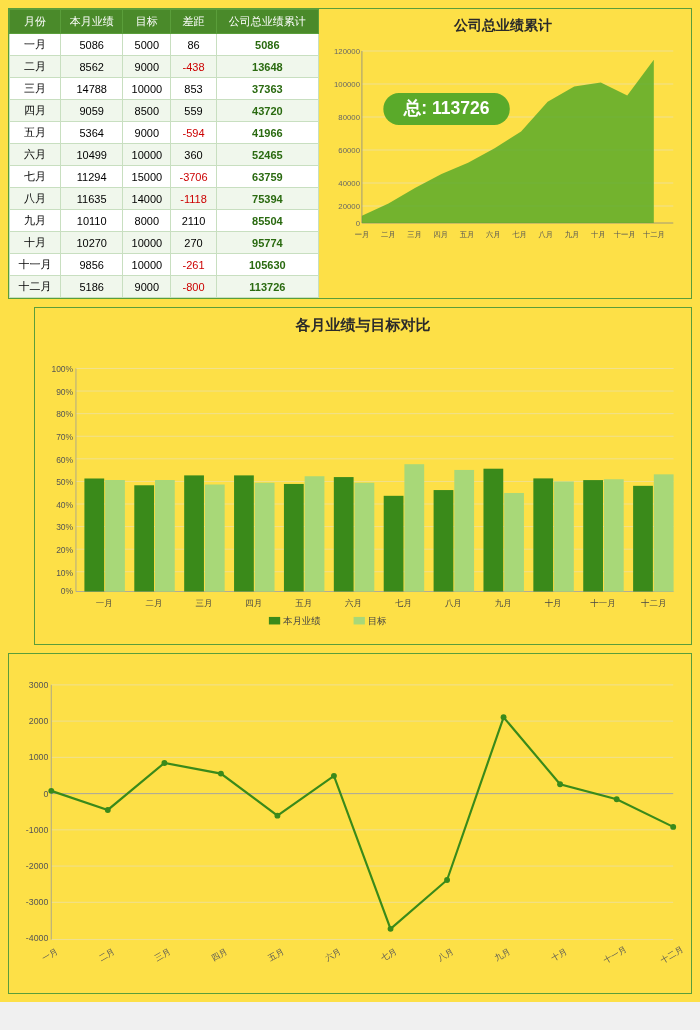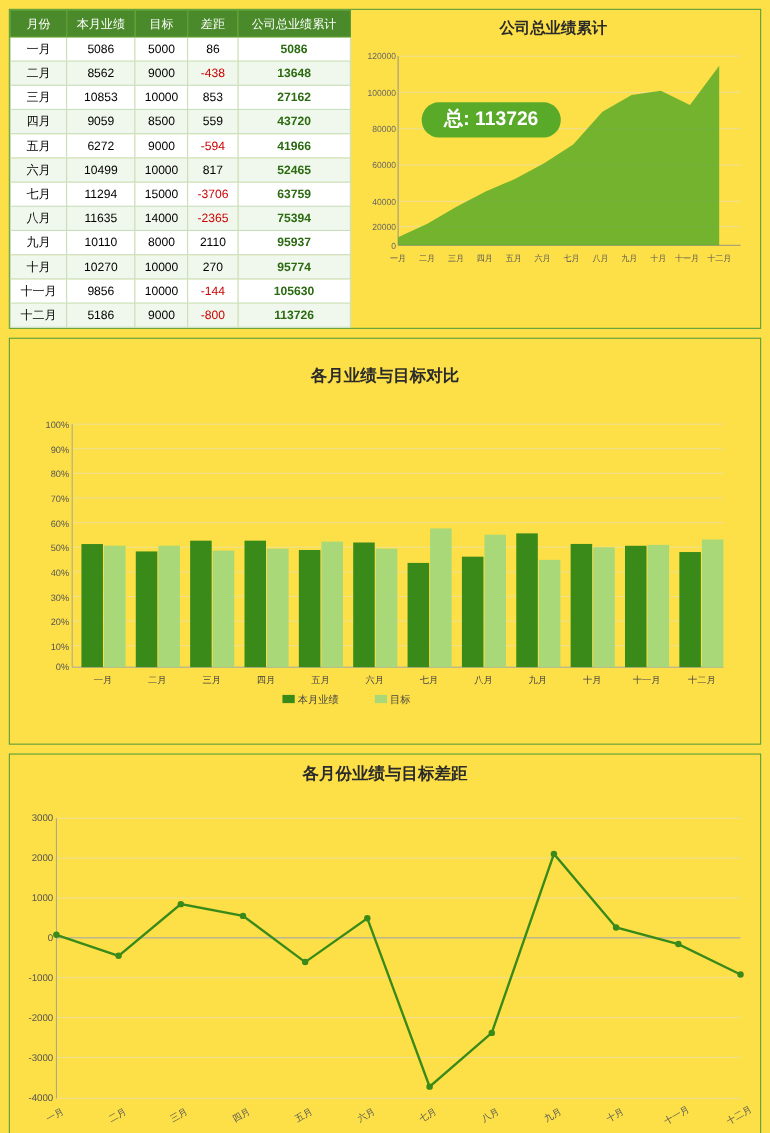"10853" td { text: 10853 -> 14788 }
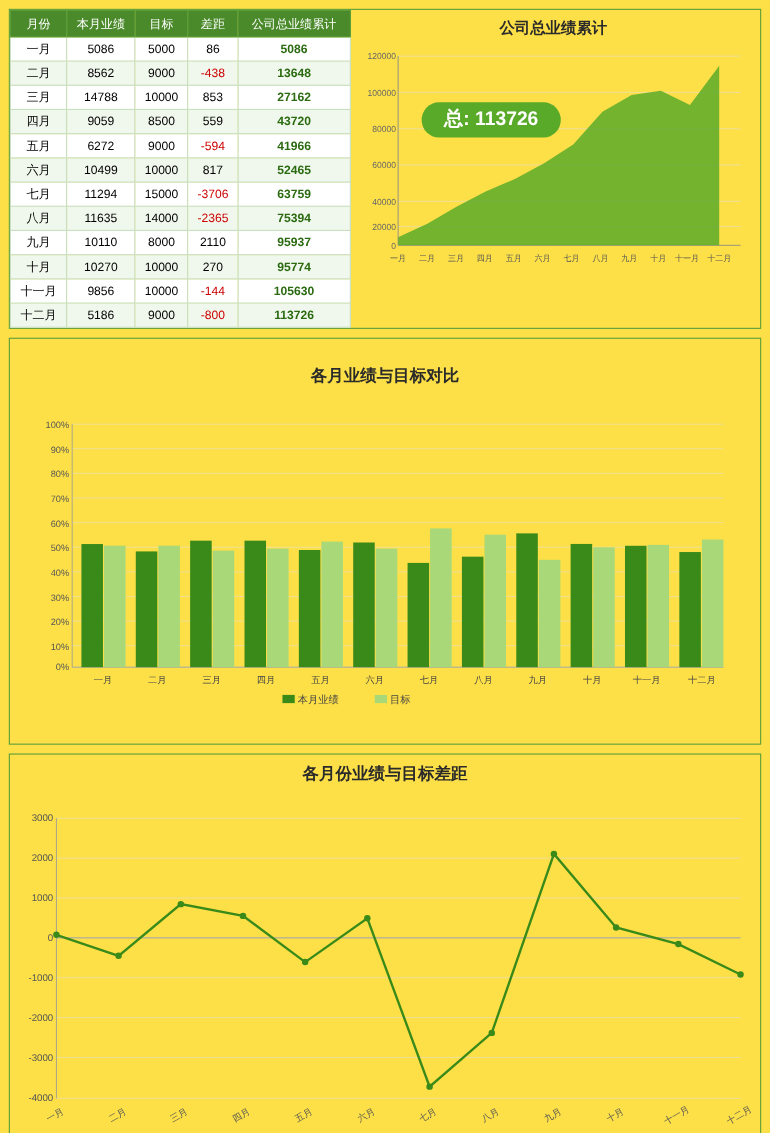"27162" td.col-cumulative { text: 27162 -> 37363 }
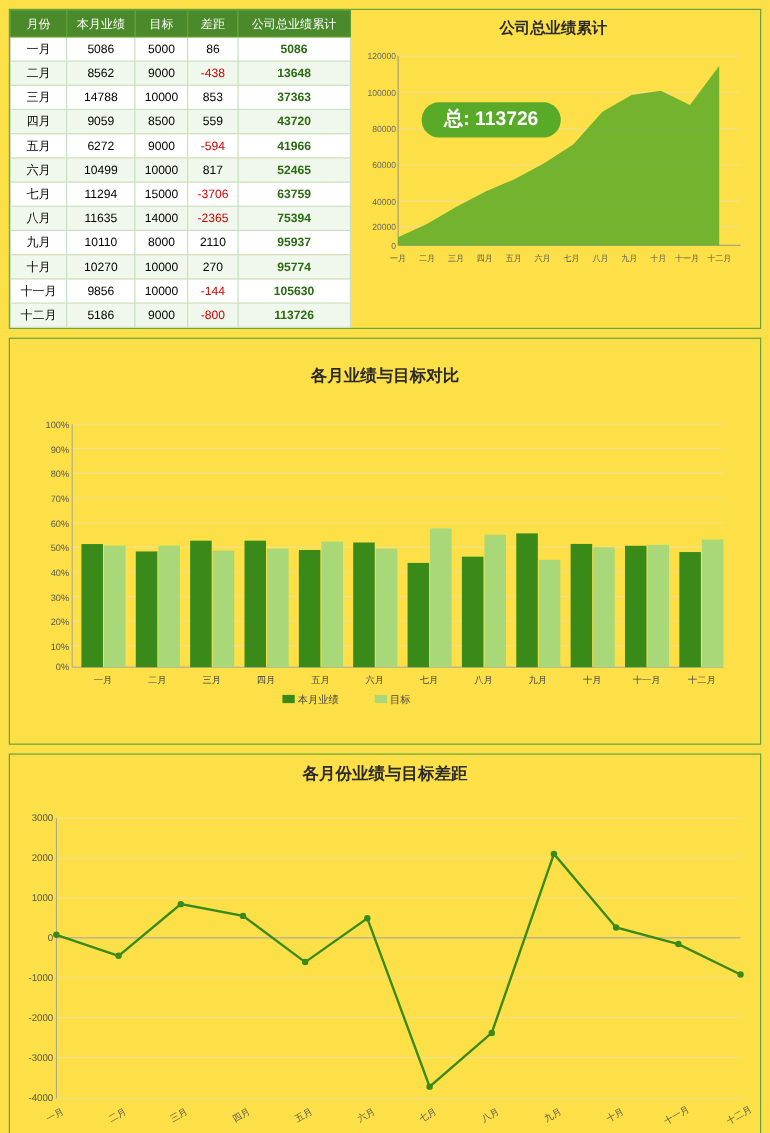"6272" td { text: 6272 -> 5364 }
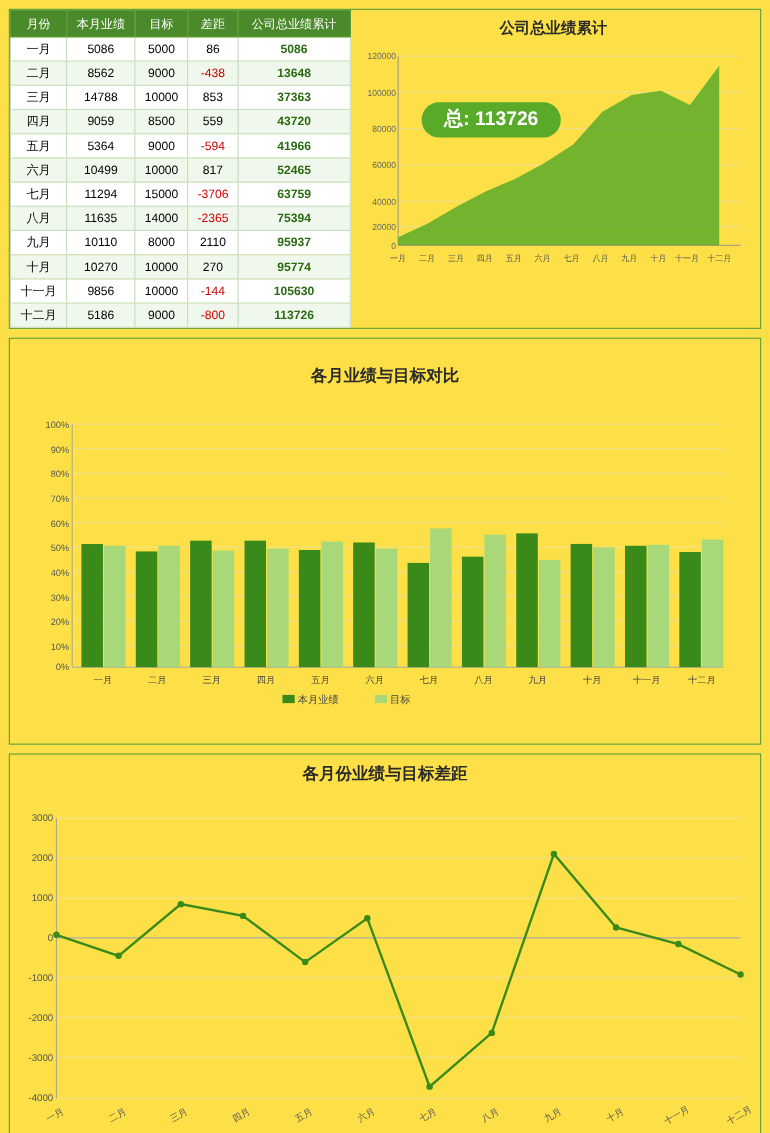"817" td { text: 817 -> 360 }
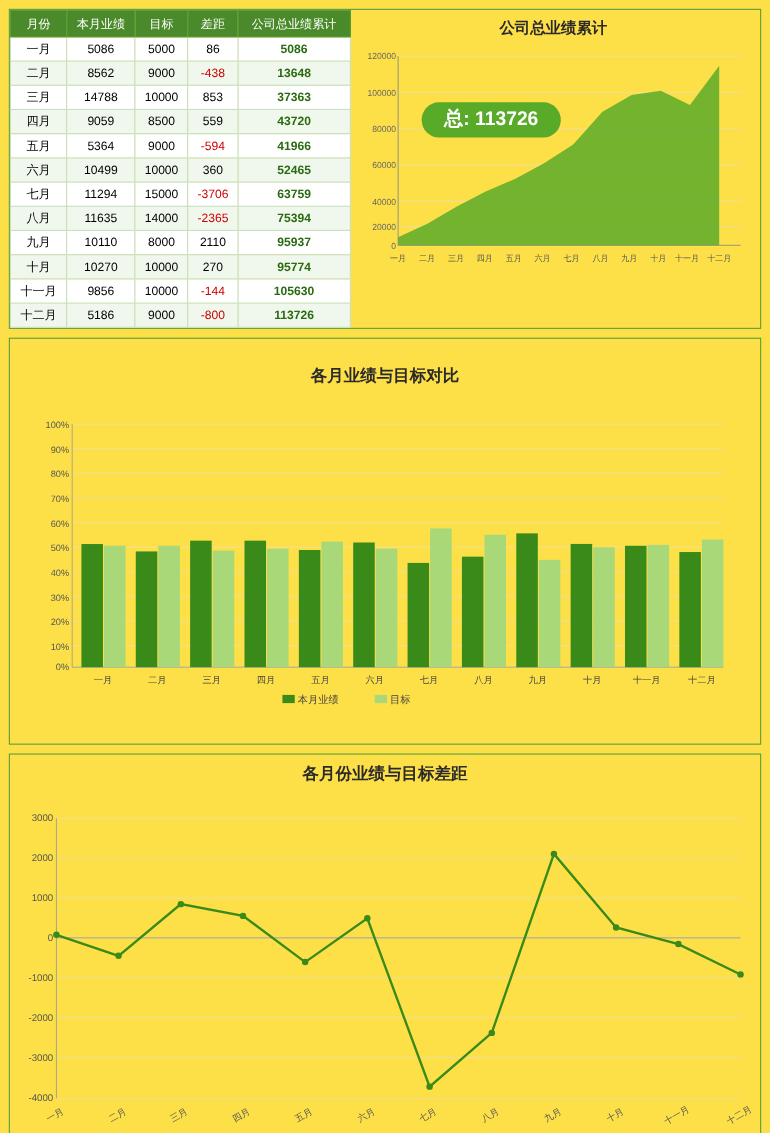"-2365" td { text: -2365 -> -1118 }
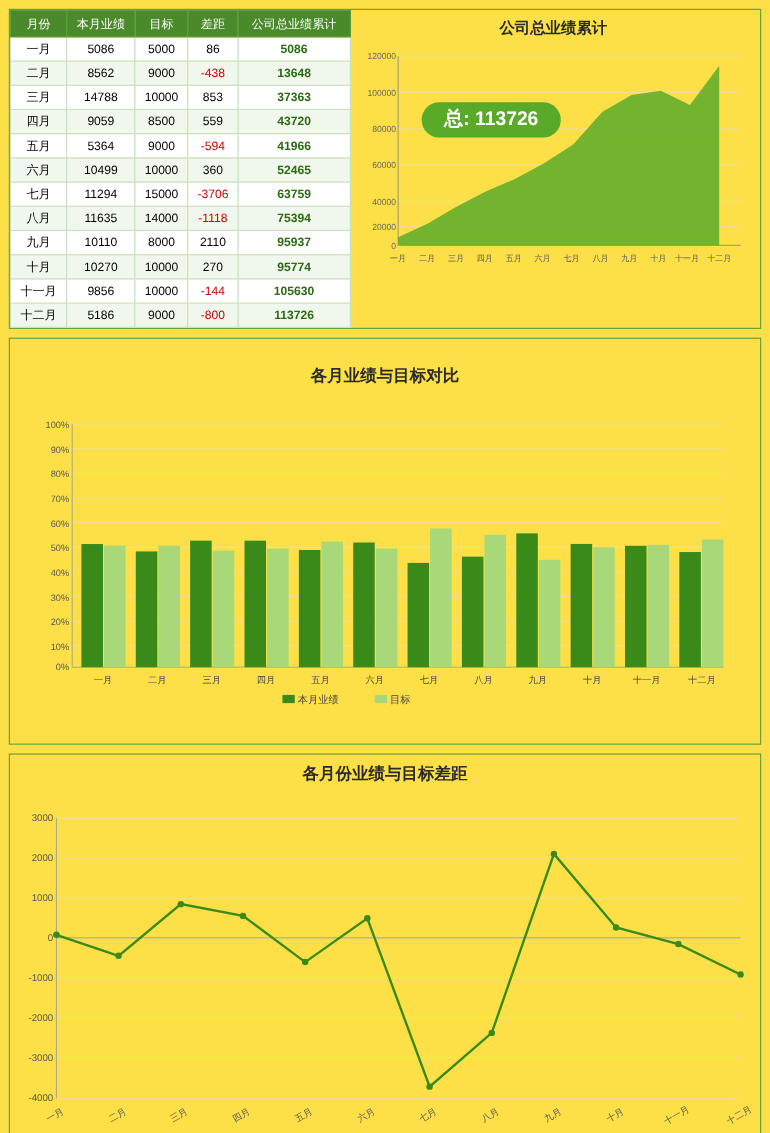"95937" td.col-cumulative { text: 95937 -> 85504 }
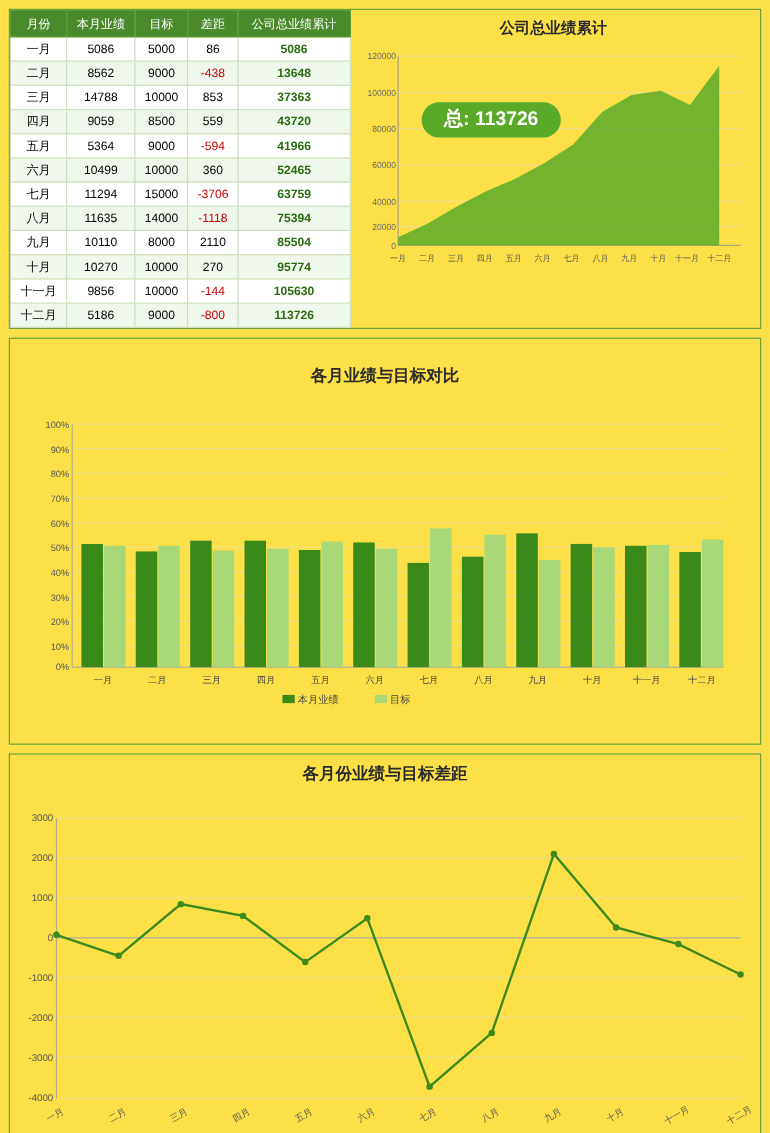"-144" td { text: -144 -> -261 }
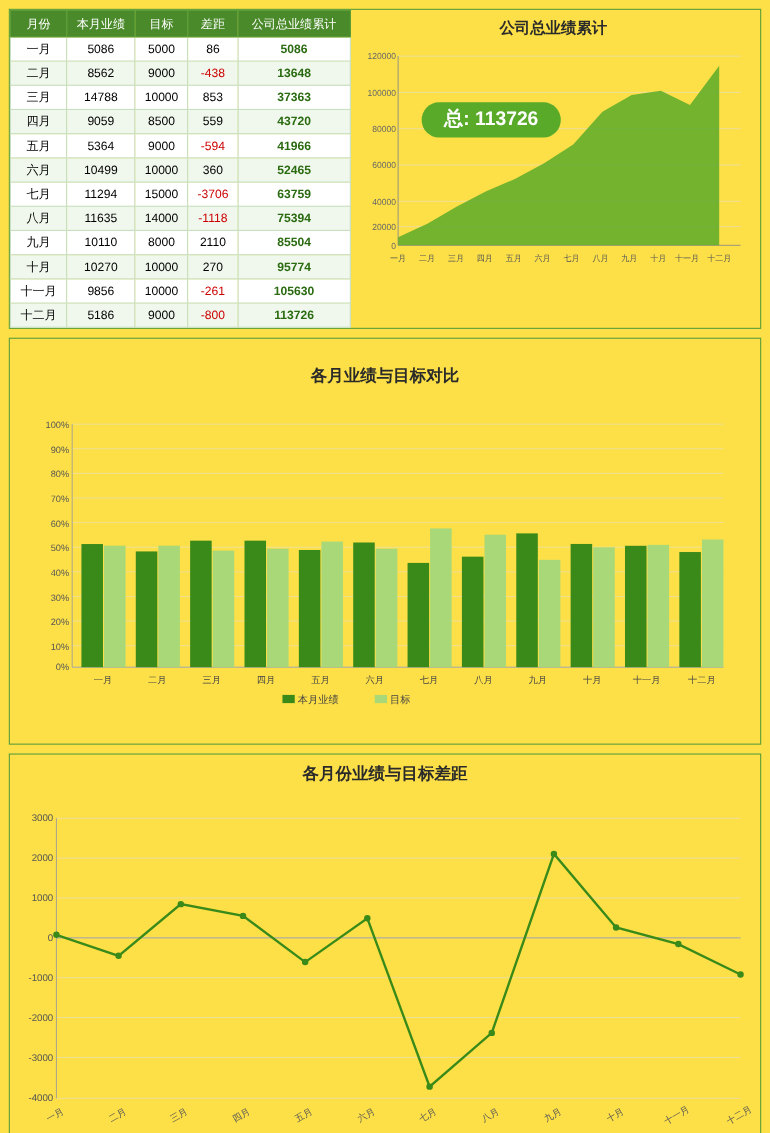"各月业绩与目标对比" .bar-chart-section { margin-left: none -> 26px; padding: 24px -> 8px }
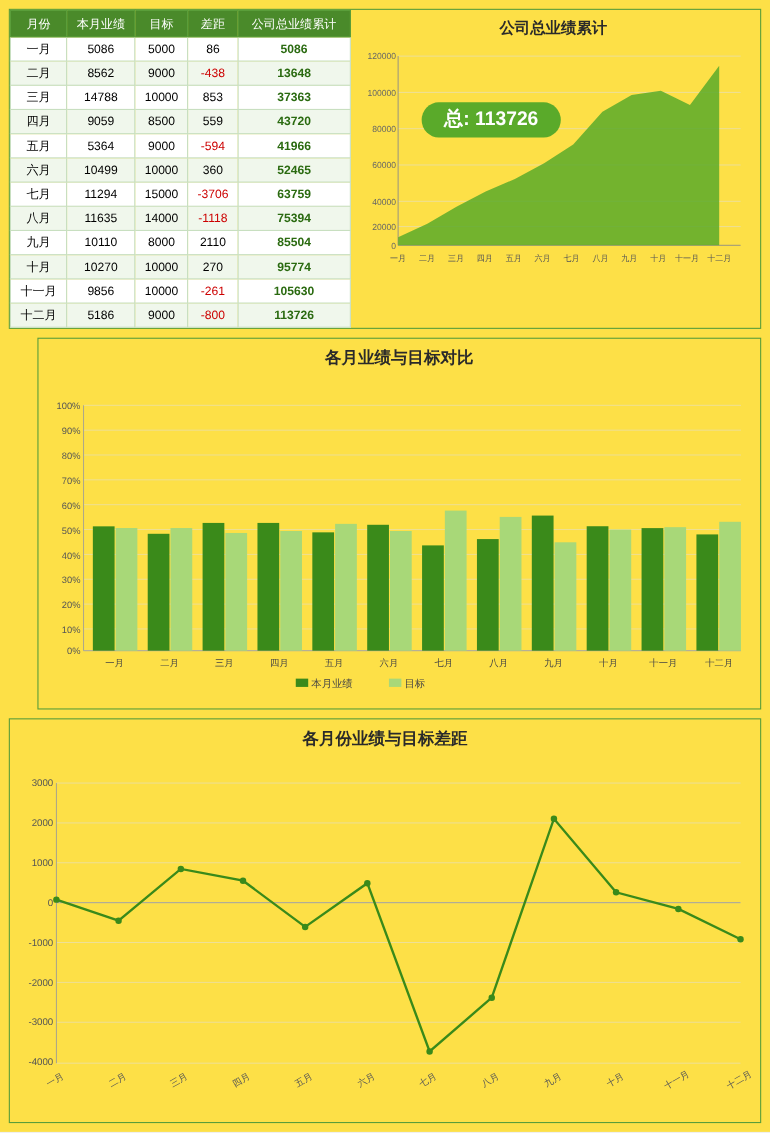"各月份业绩与目标差距" div.chart-title { html: <div>各月份业绩与目标差距</div> -> none }
